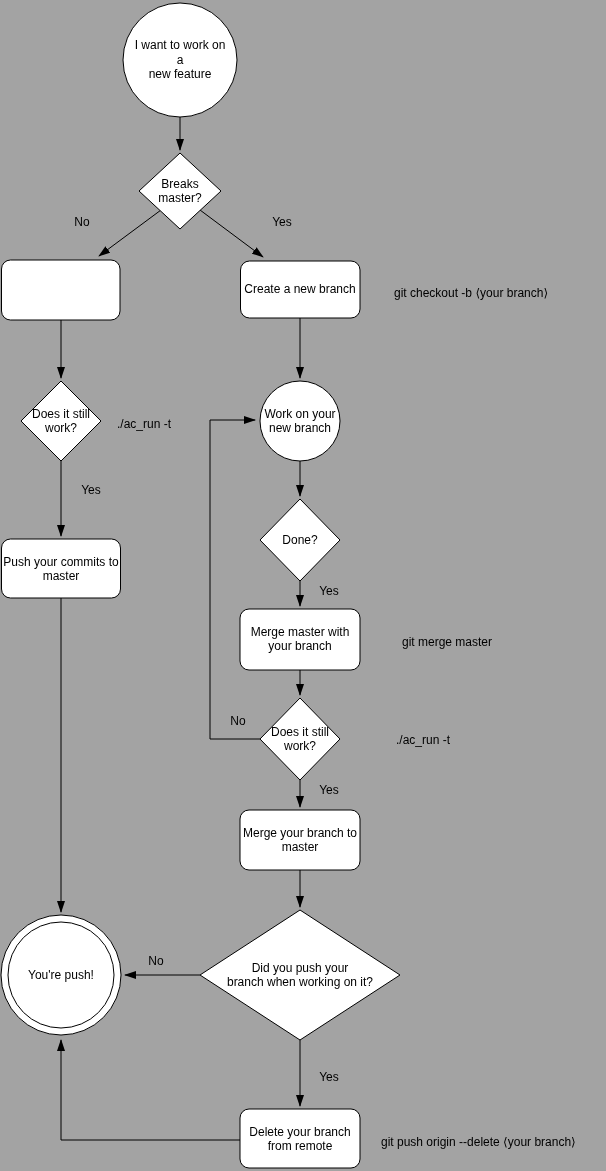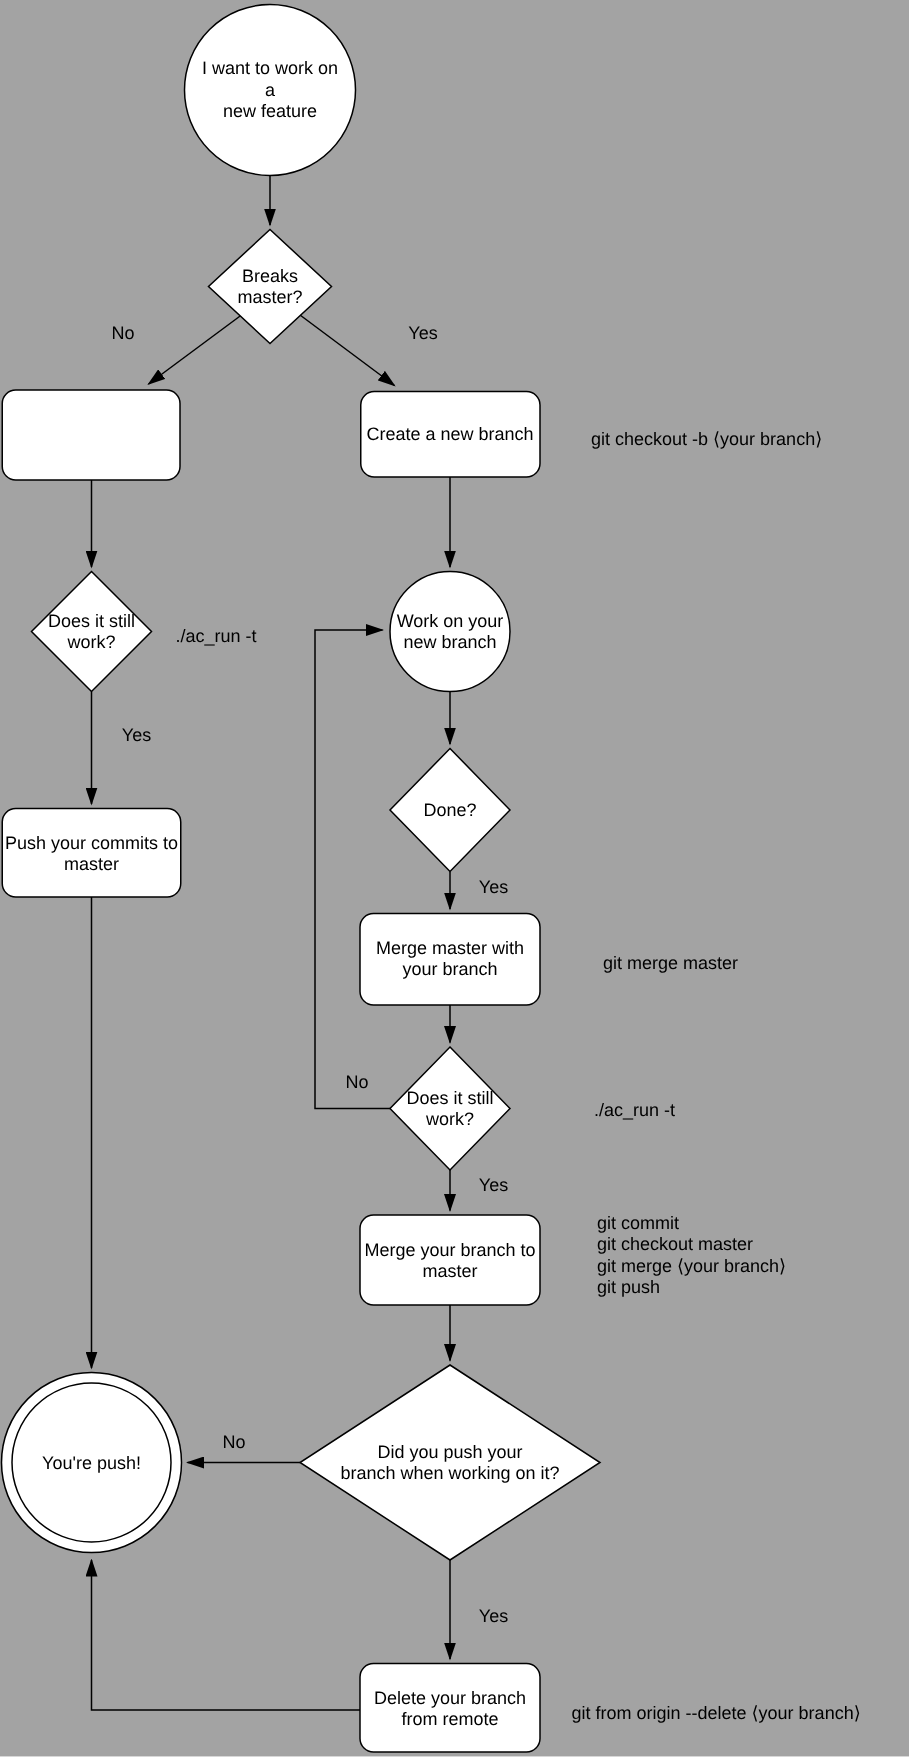"git commit" div.annotation-block { html: <div> <div>git commit</div> <div>git checkout master</div> <div>git merge ⟨your branch⟩</div> <div>git push</div> </div> -> none }
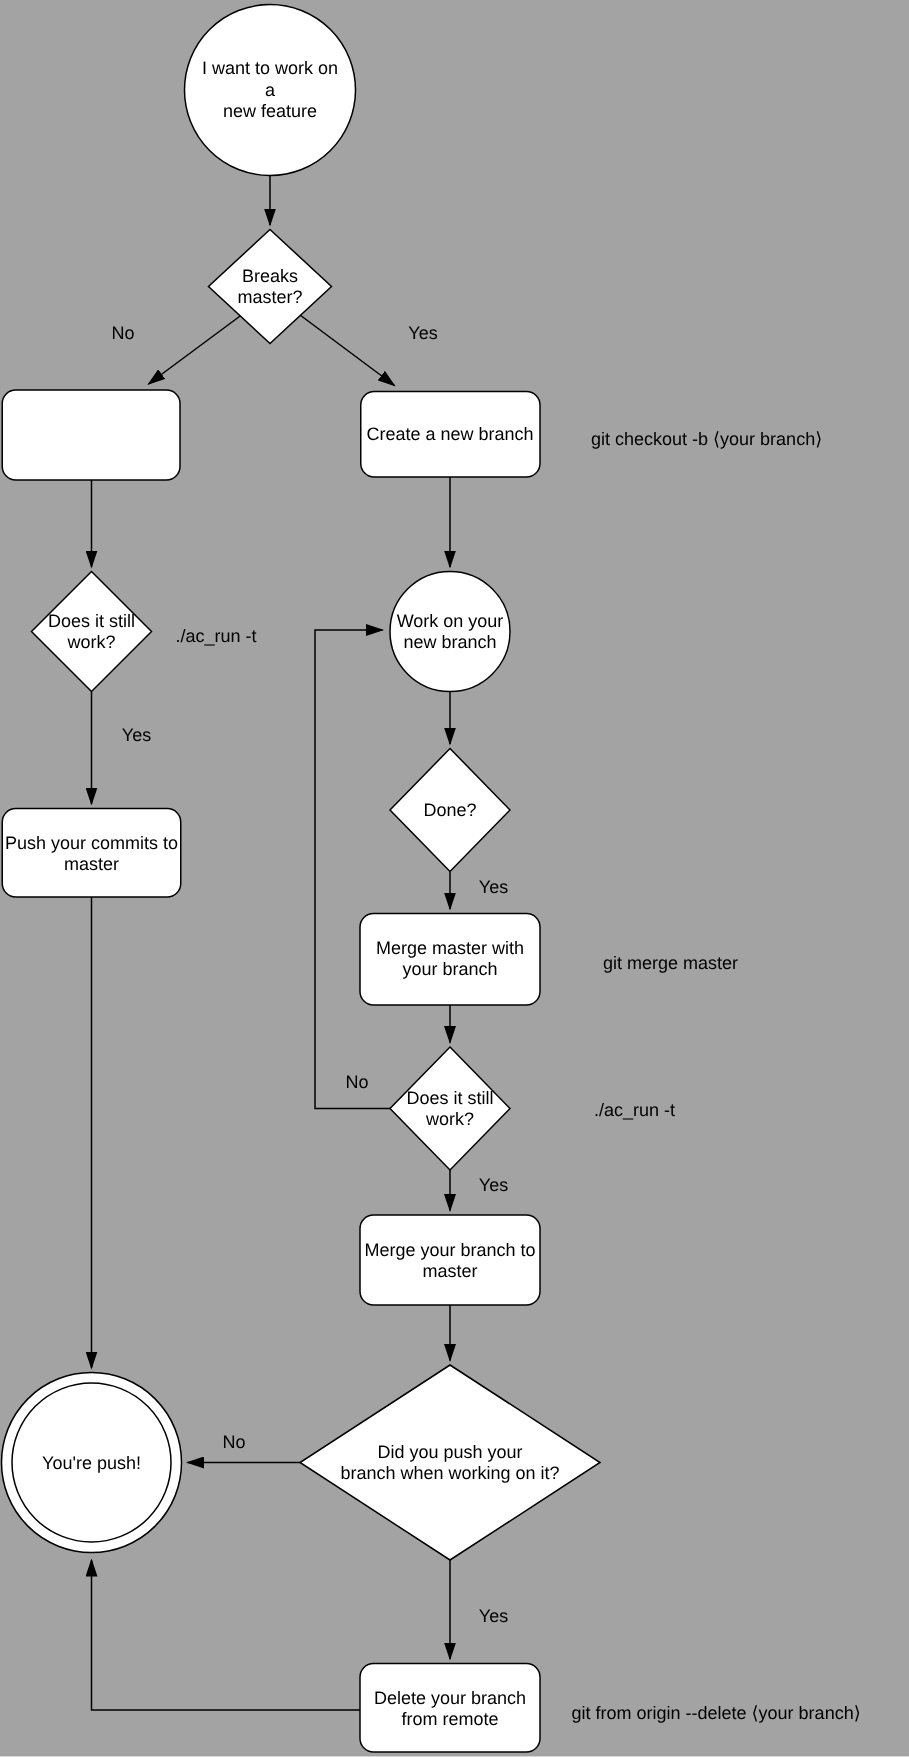"git from origin --delete ⟨your" div.annotation { text: from -> push }
